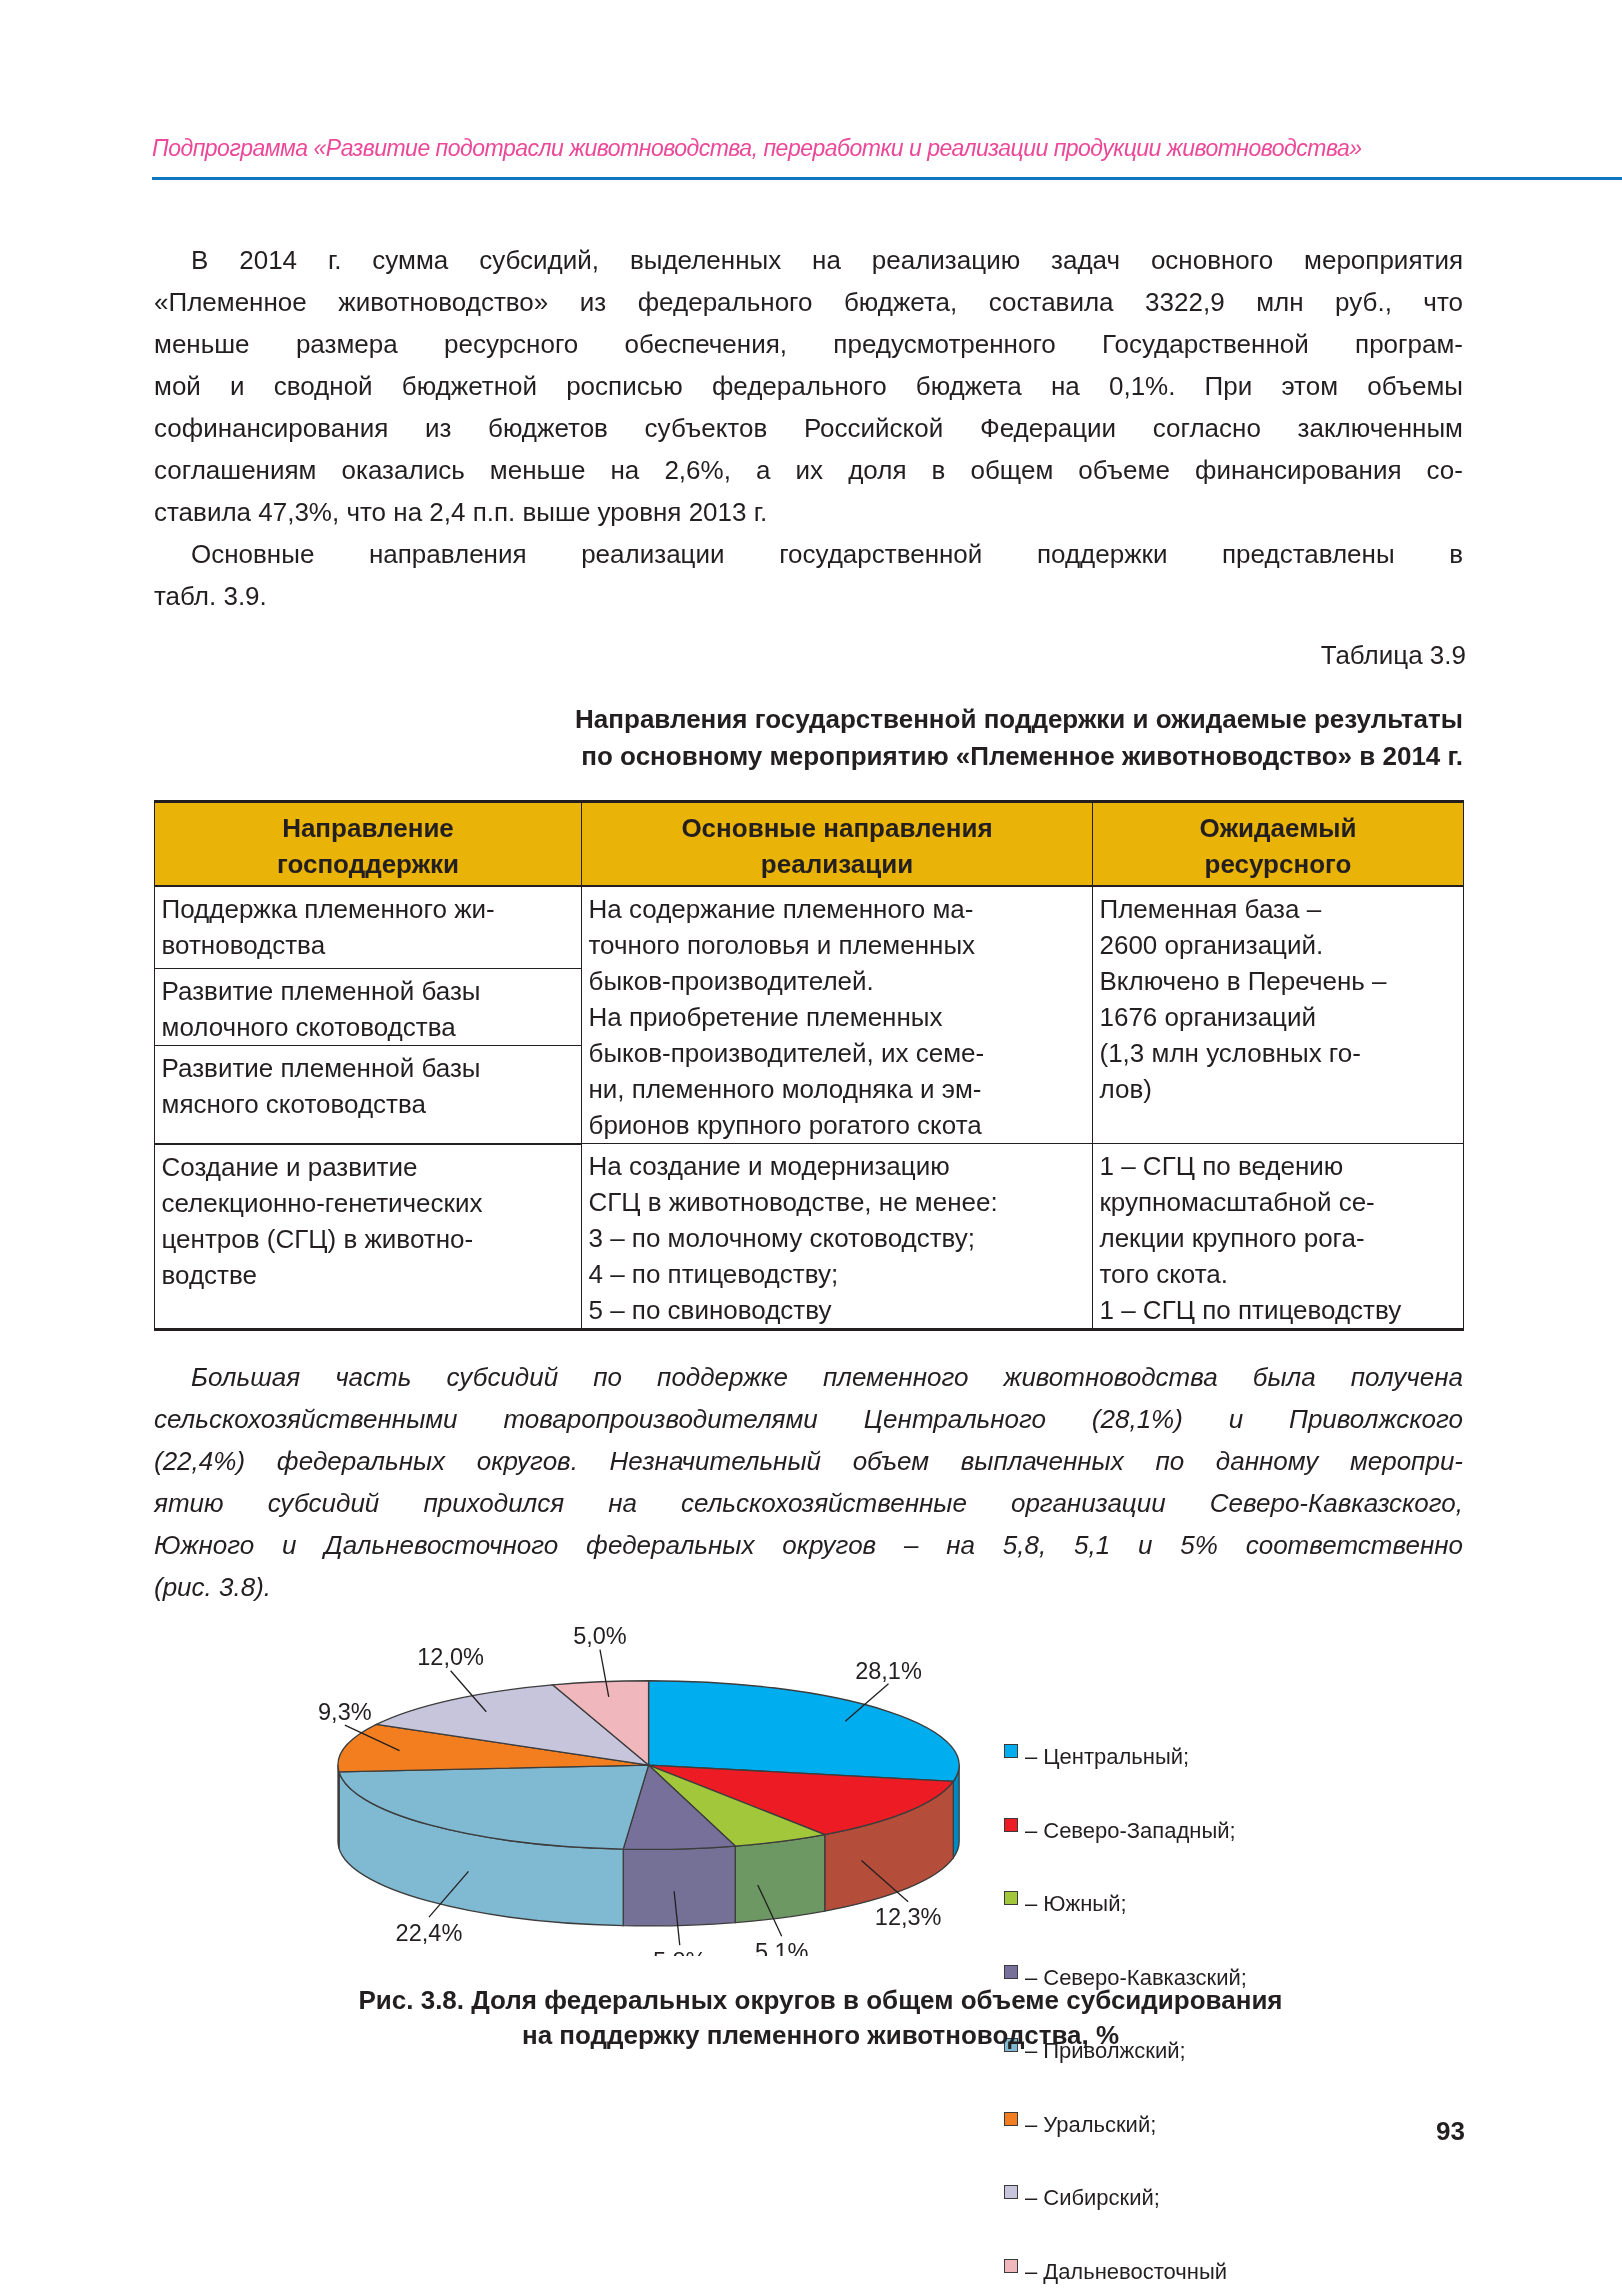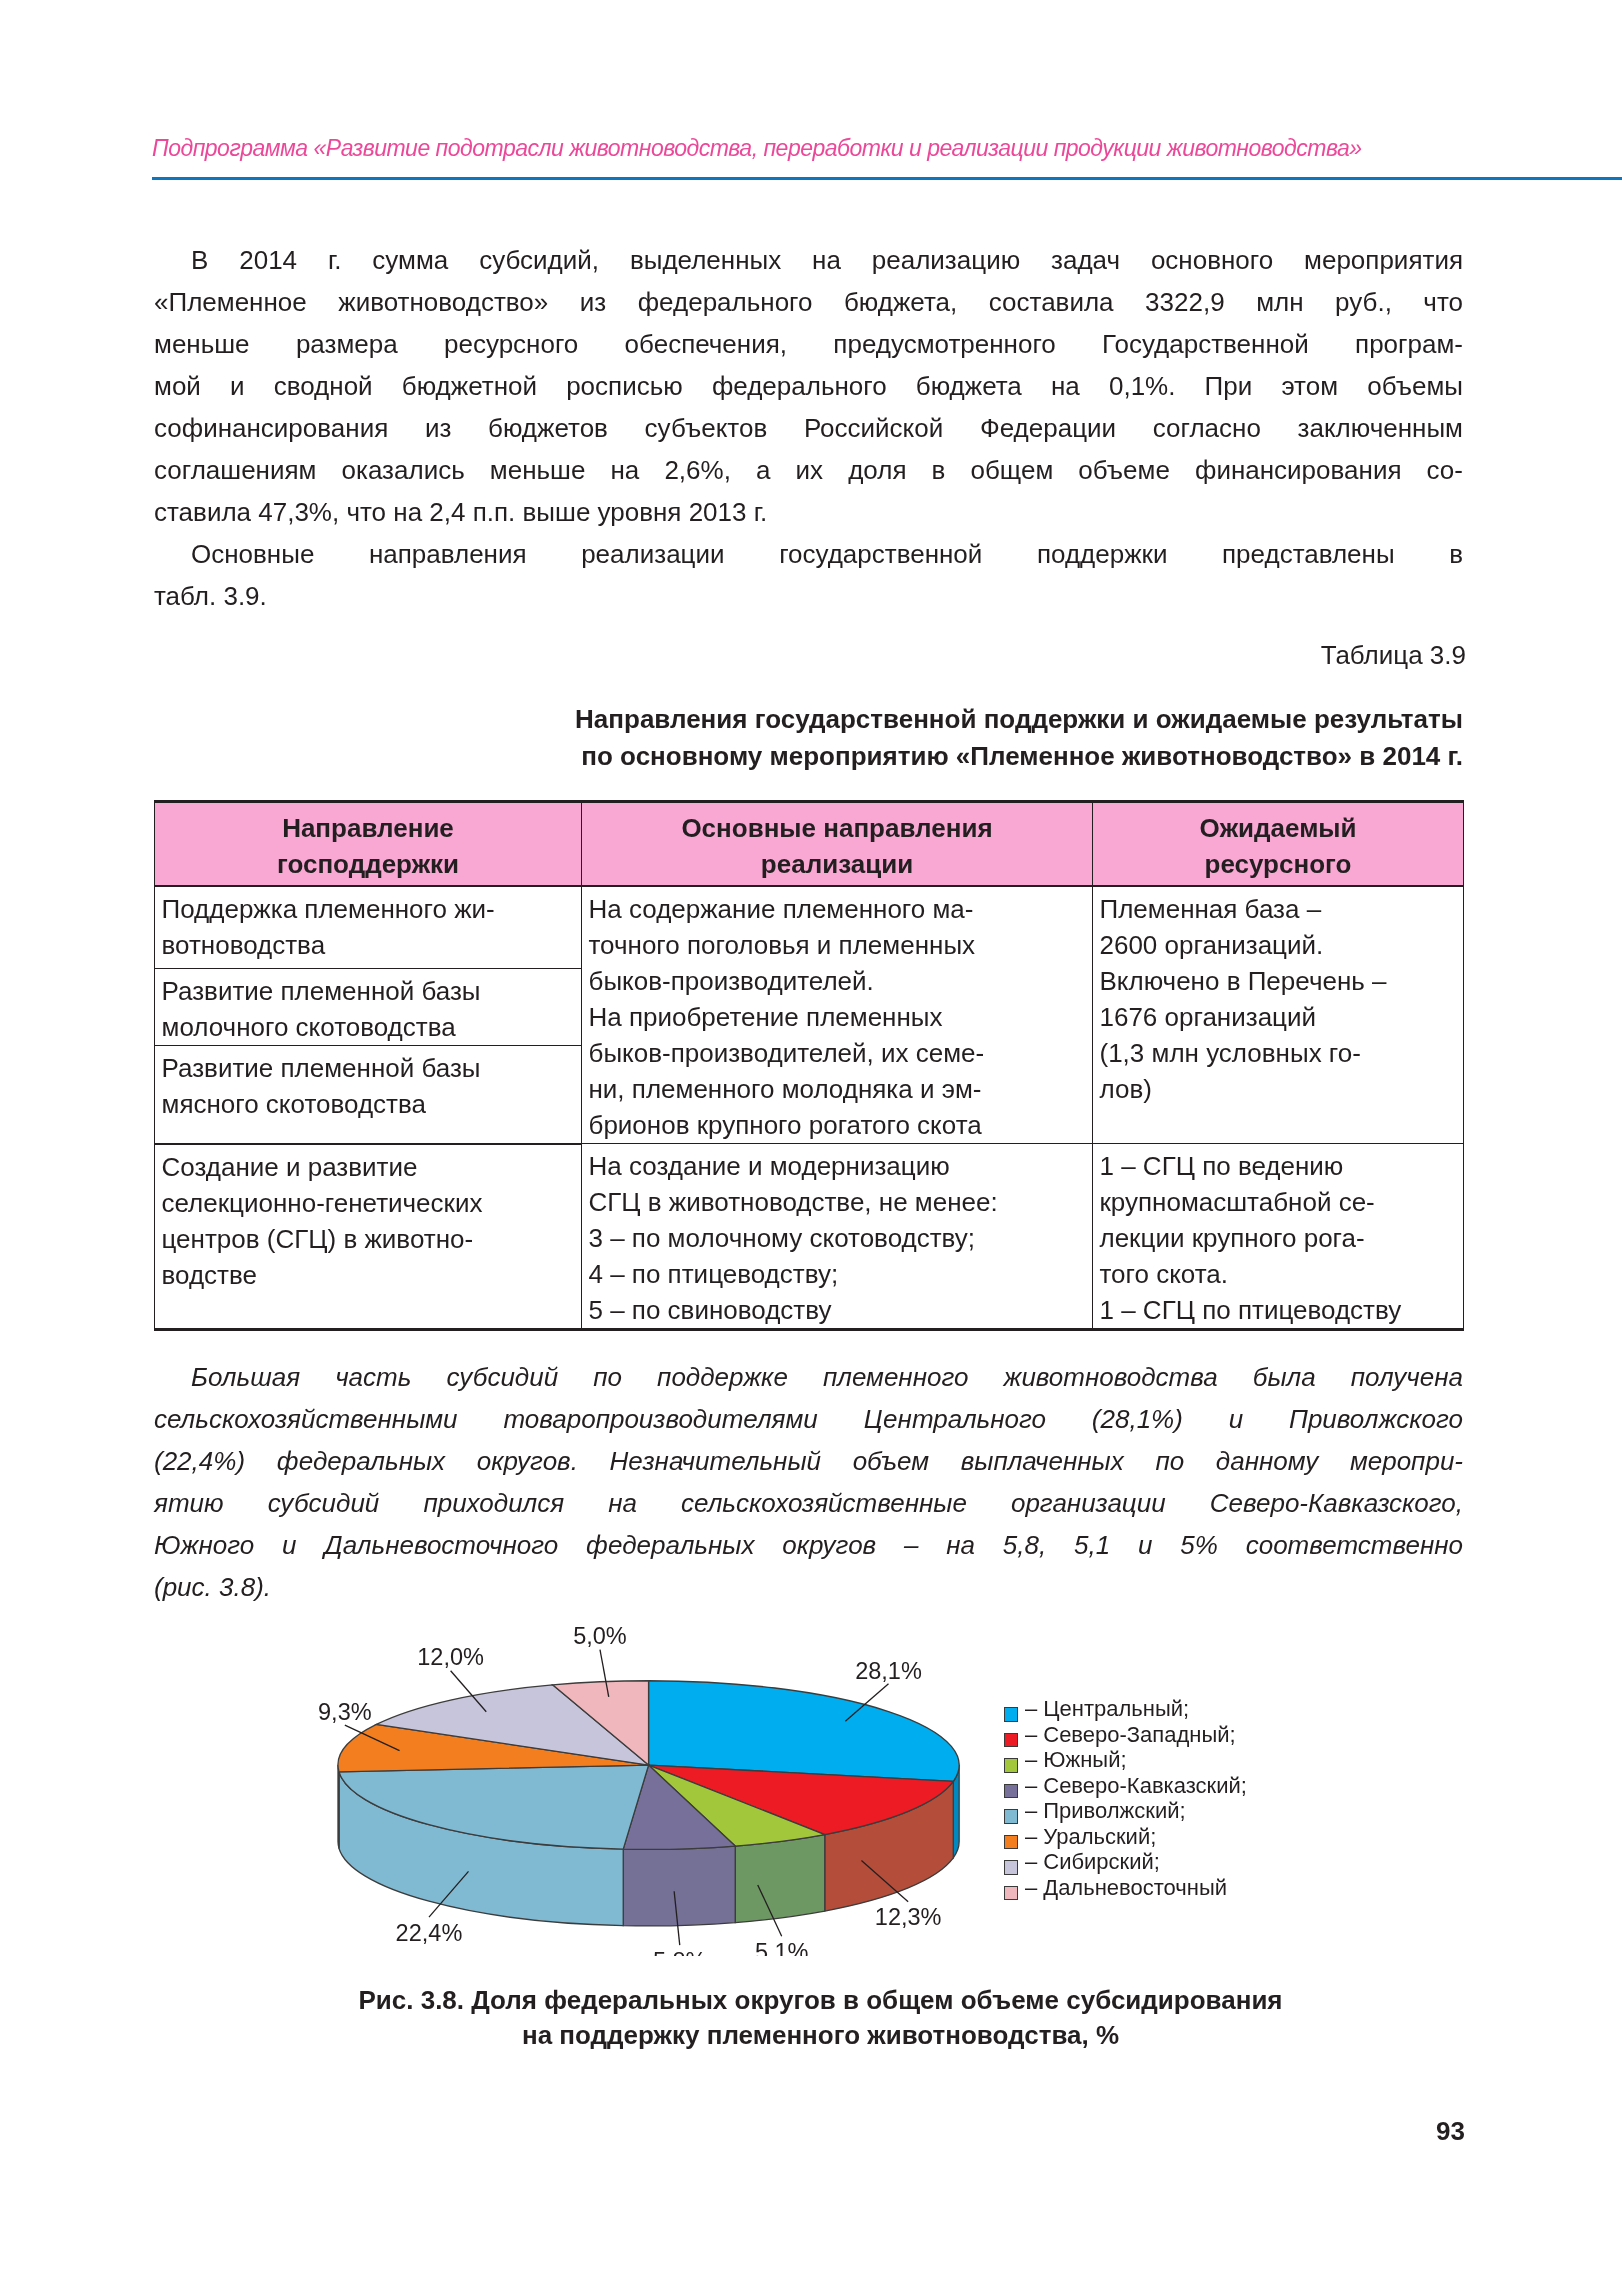"Направление" table.main th { background: #f9a8d4 -> #eab308 }
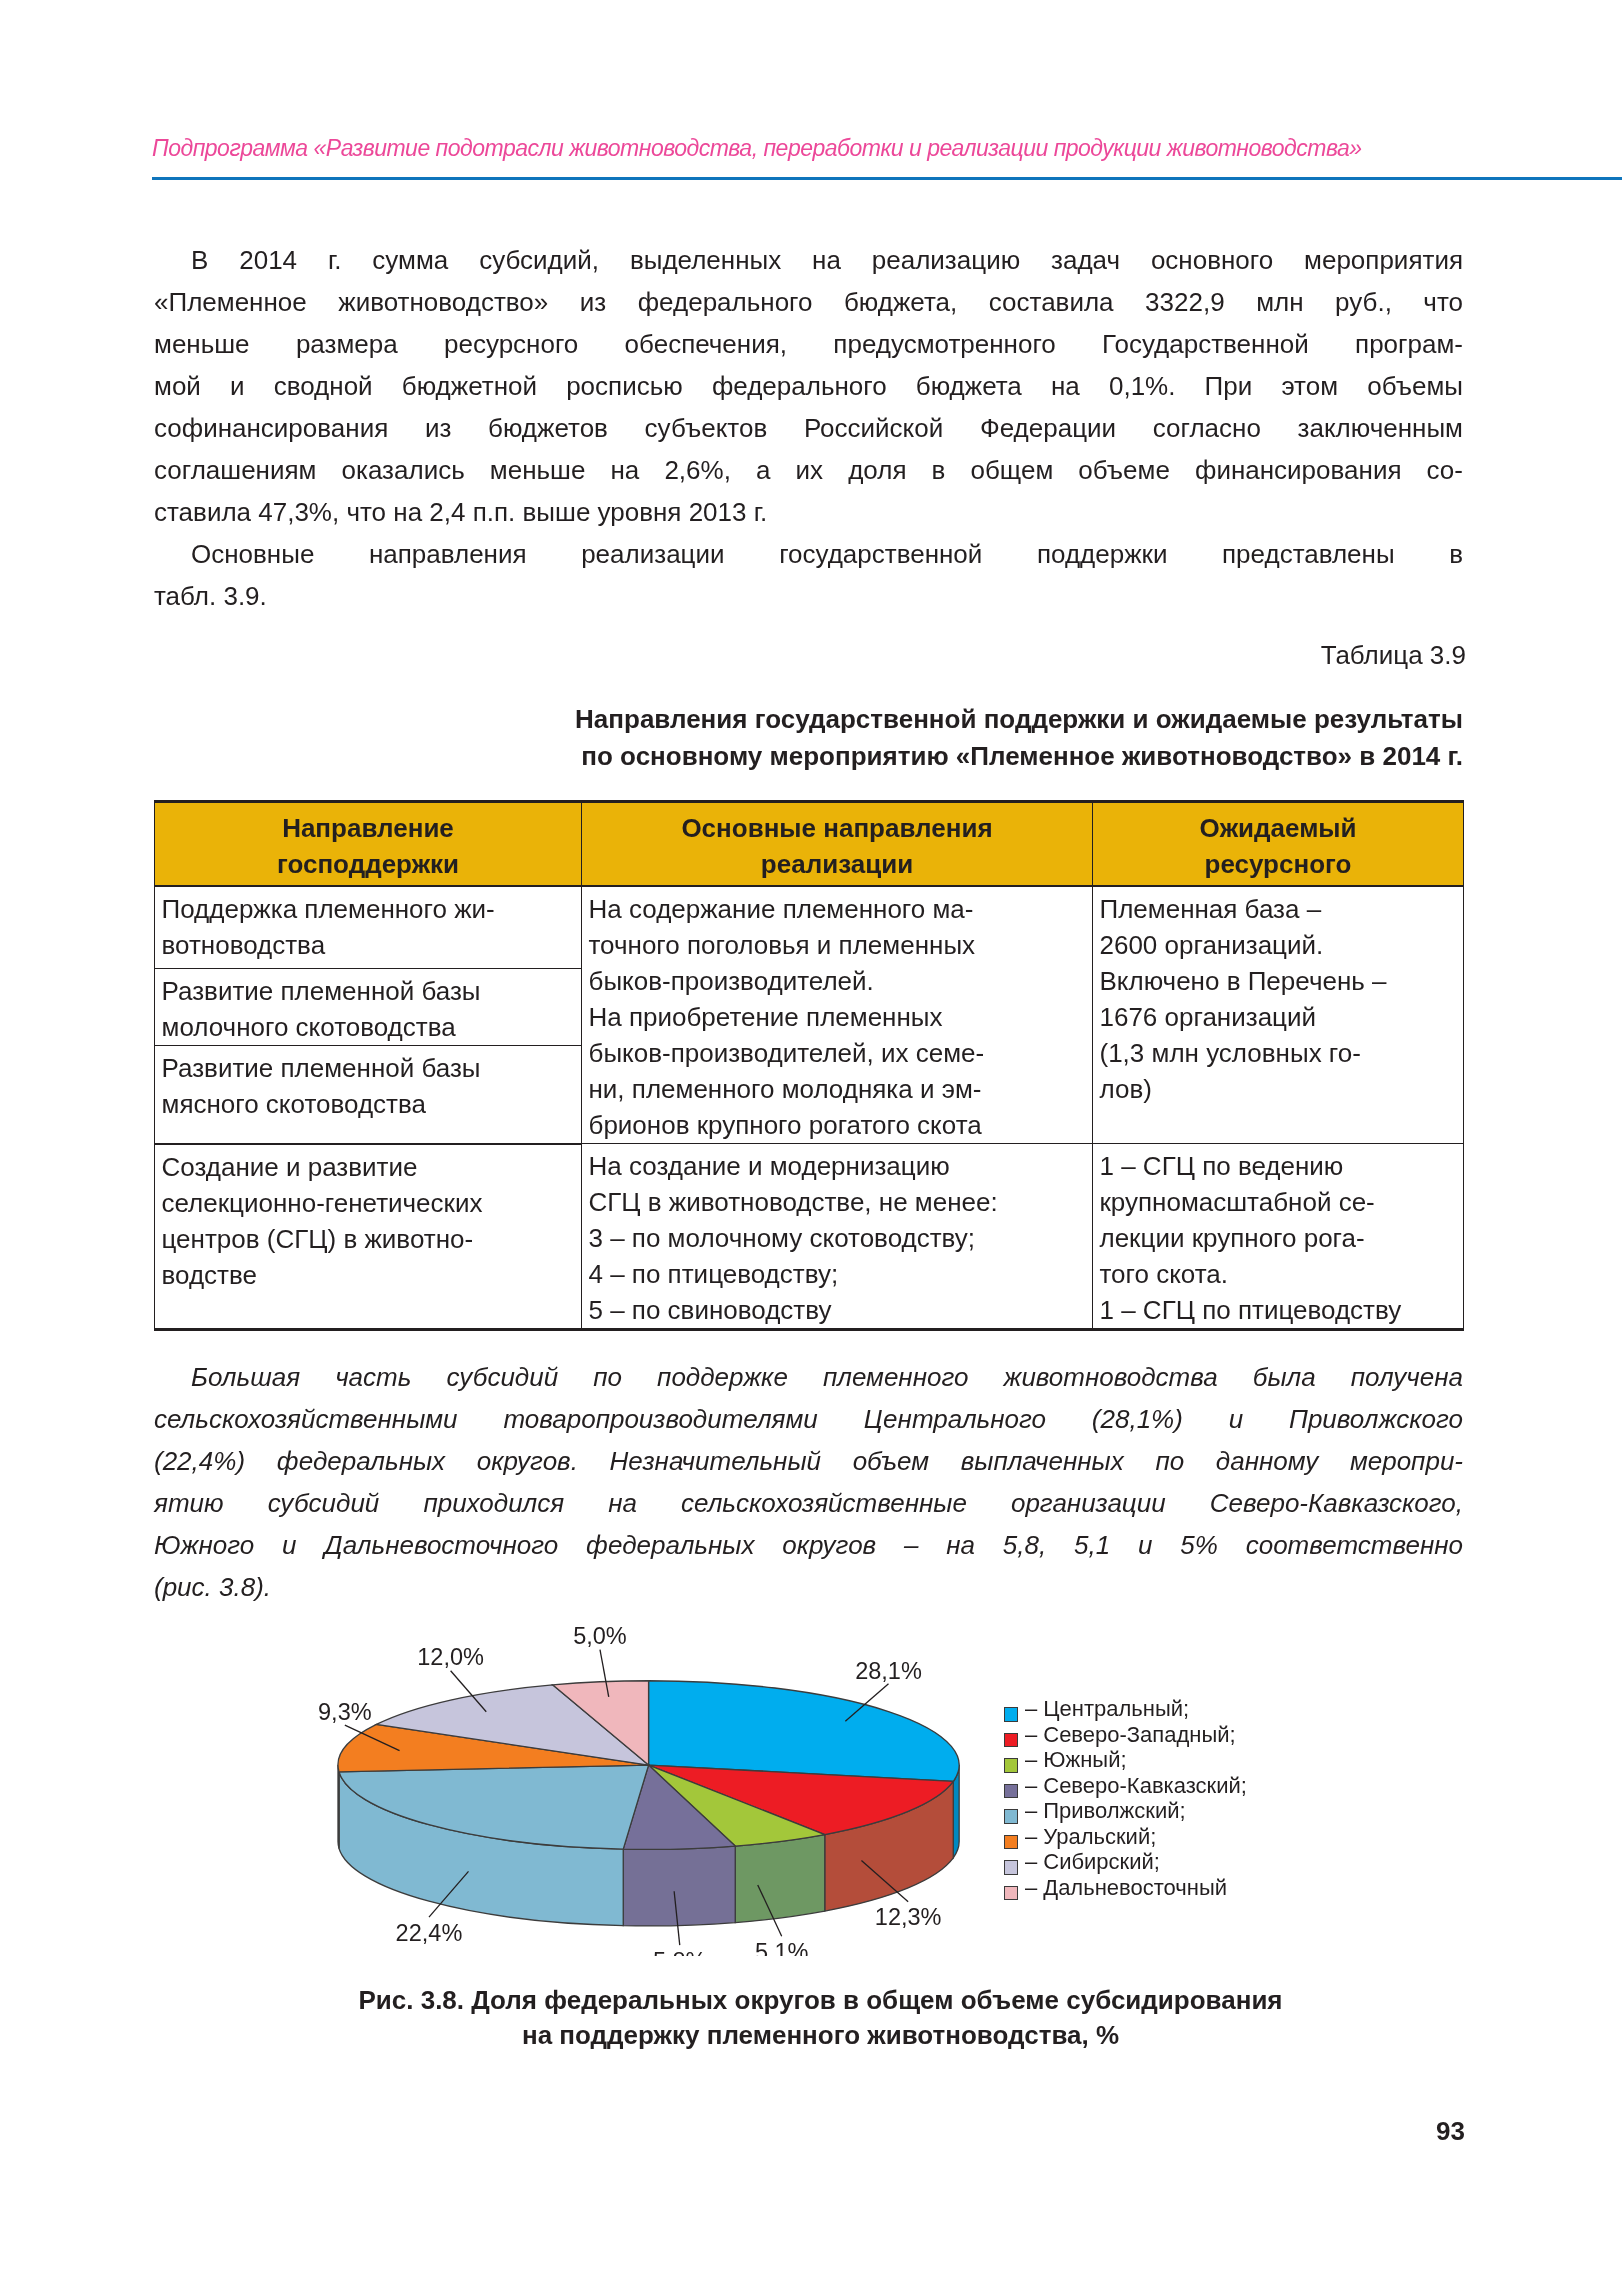"– Центральный;" .legend .item { align-items: flex-end -> flex-start; margin-top: none -> 48px }
